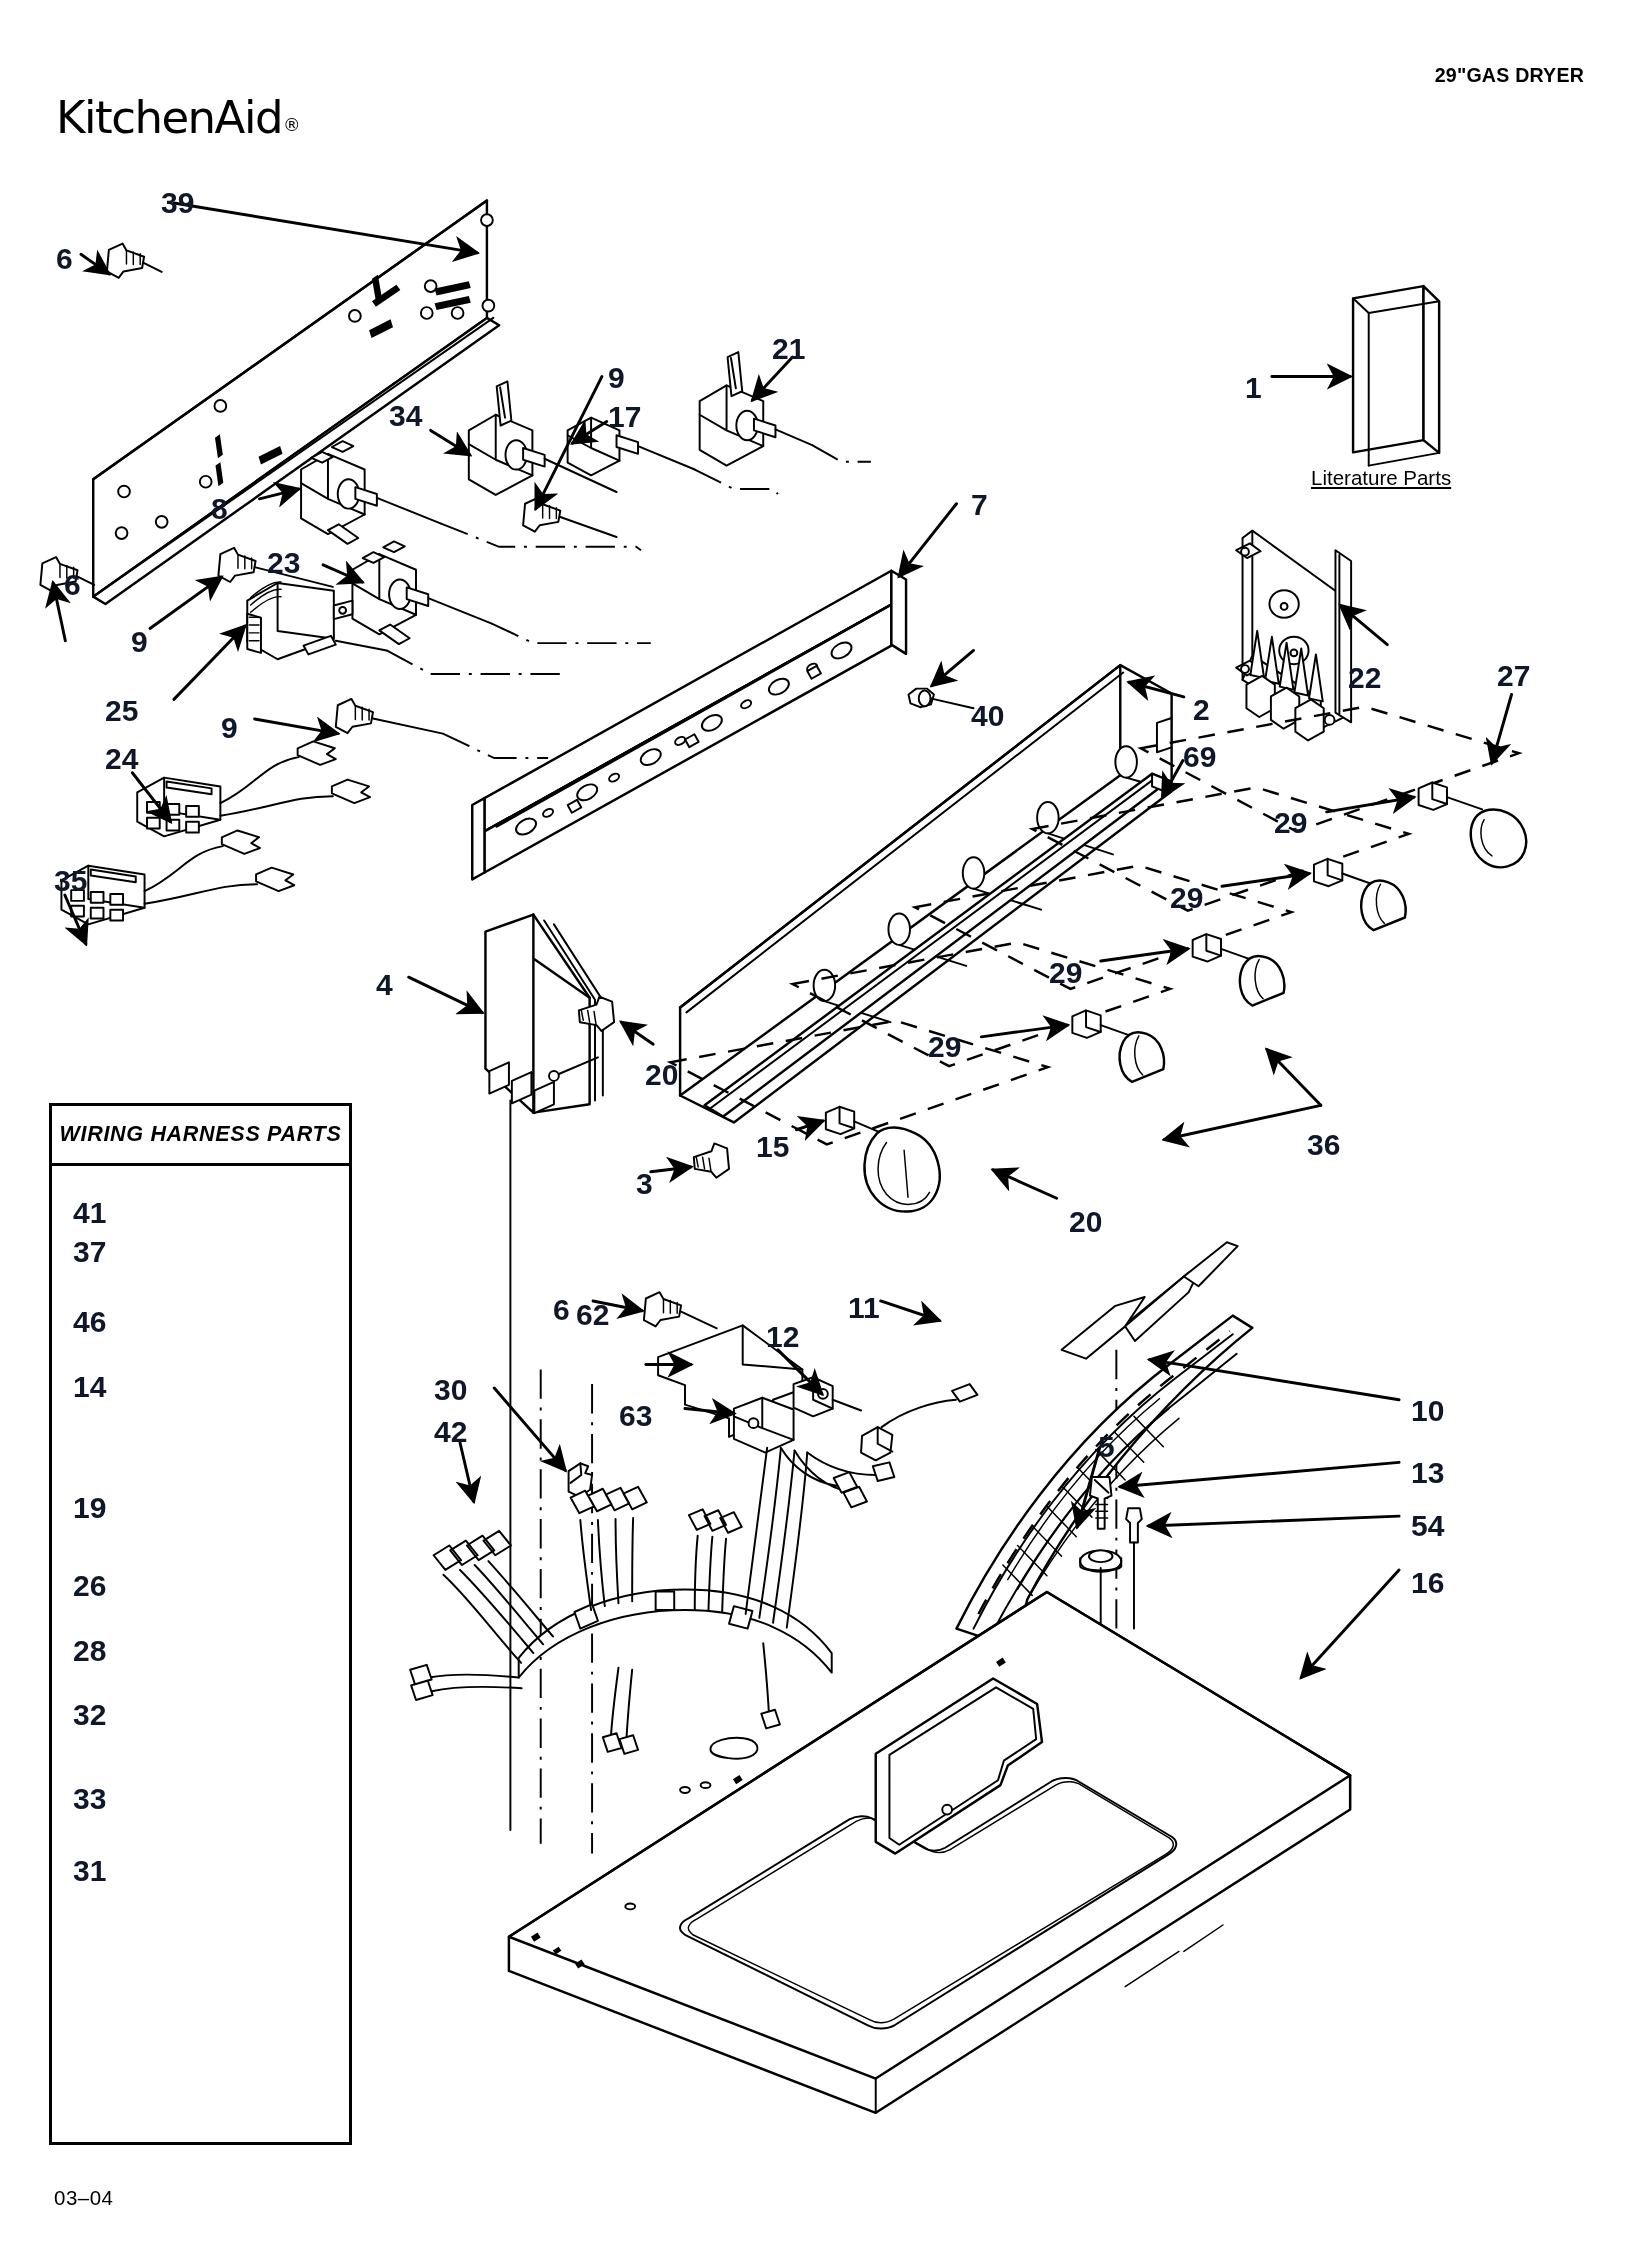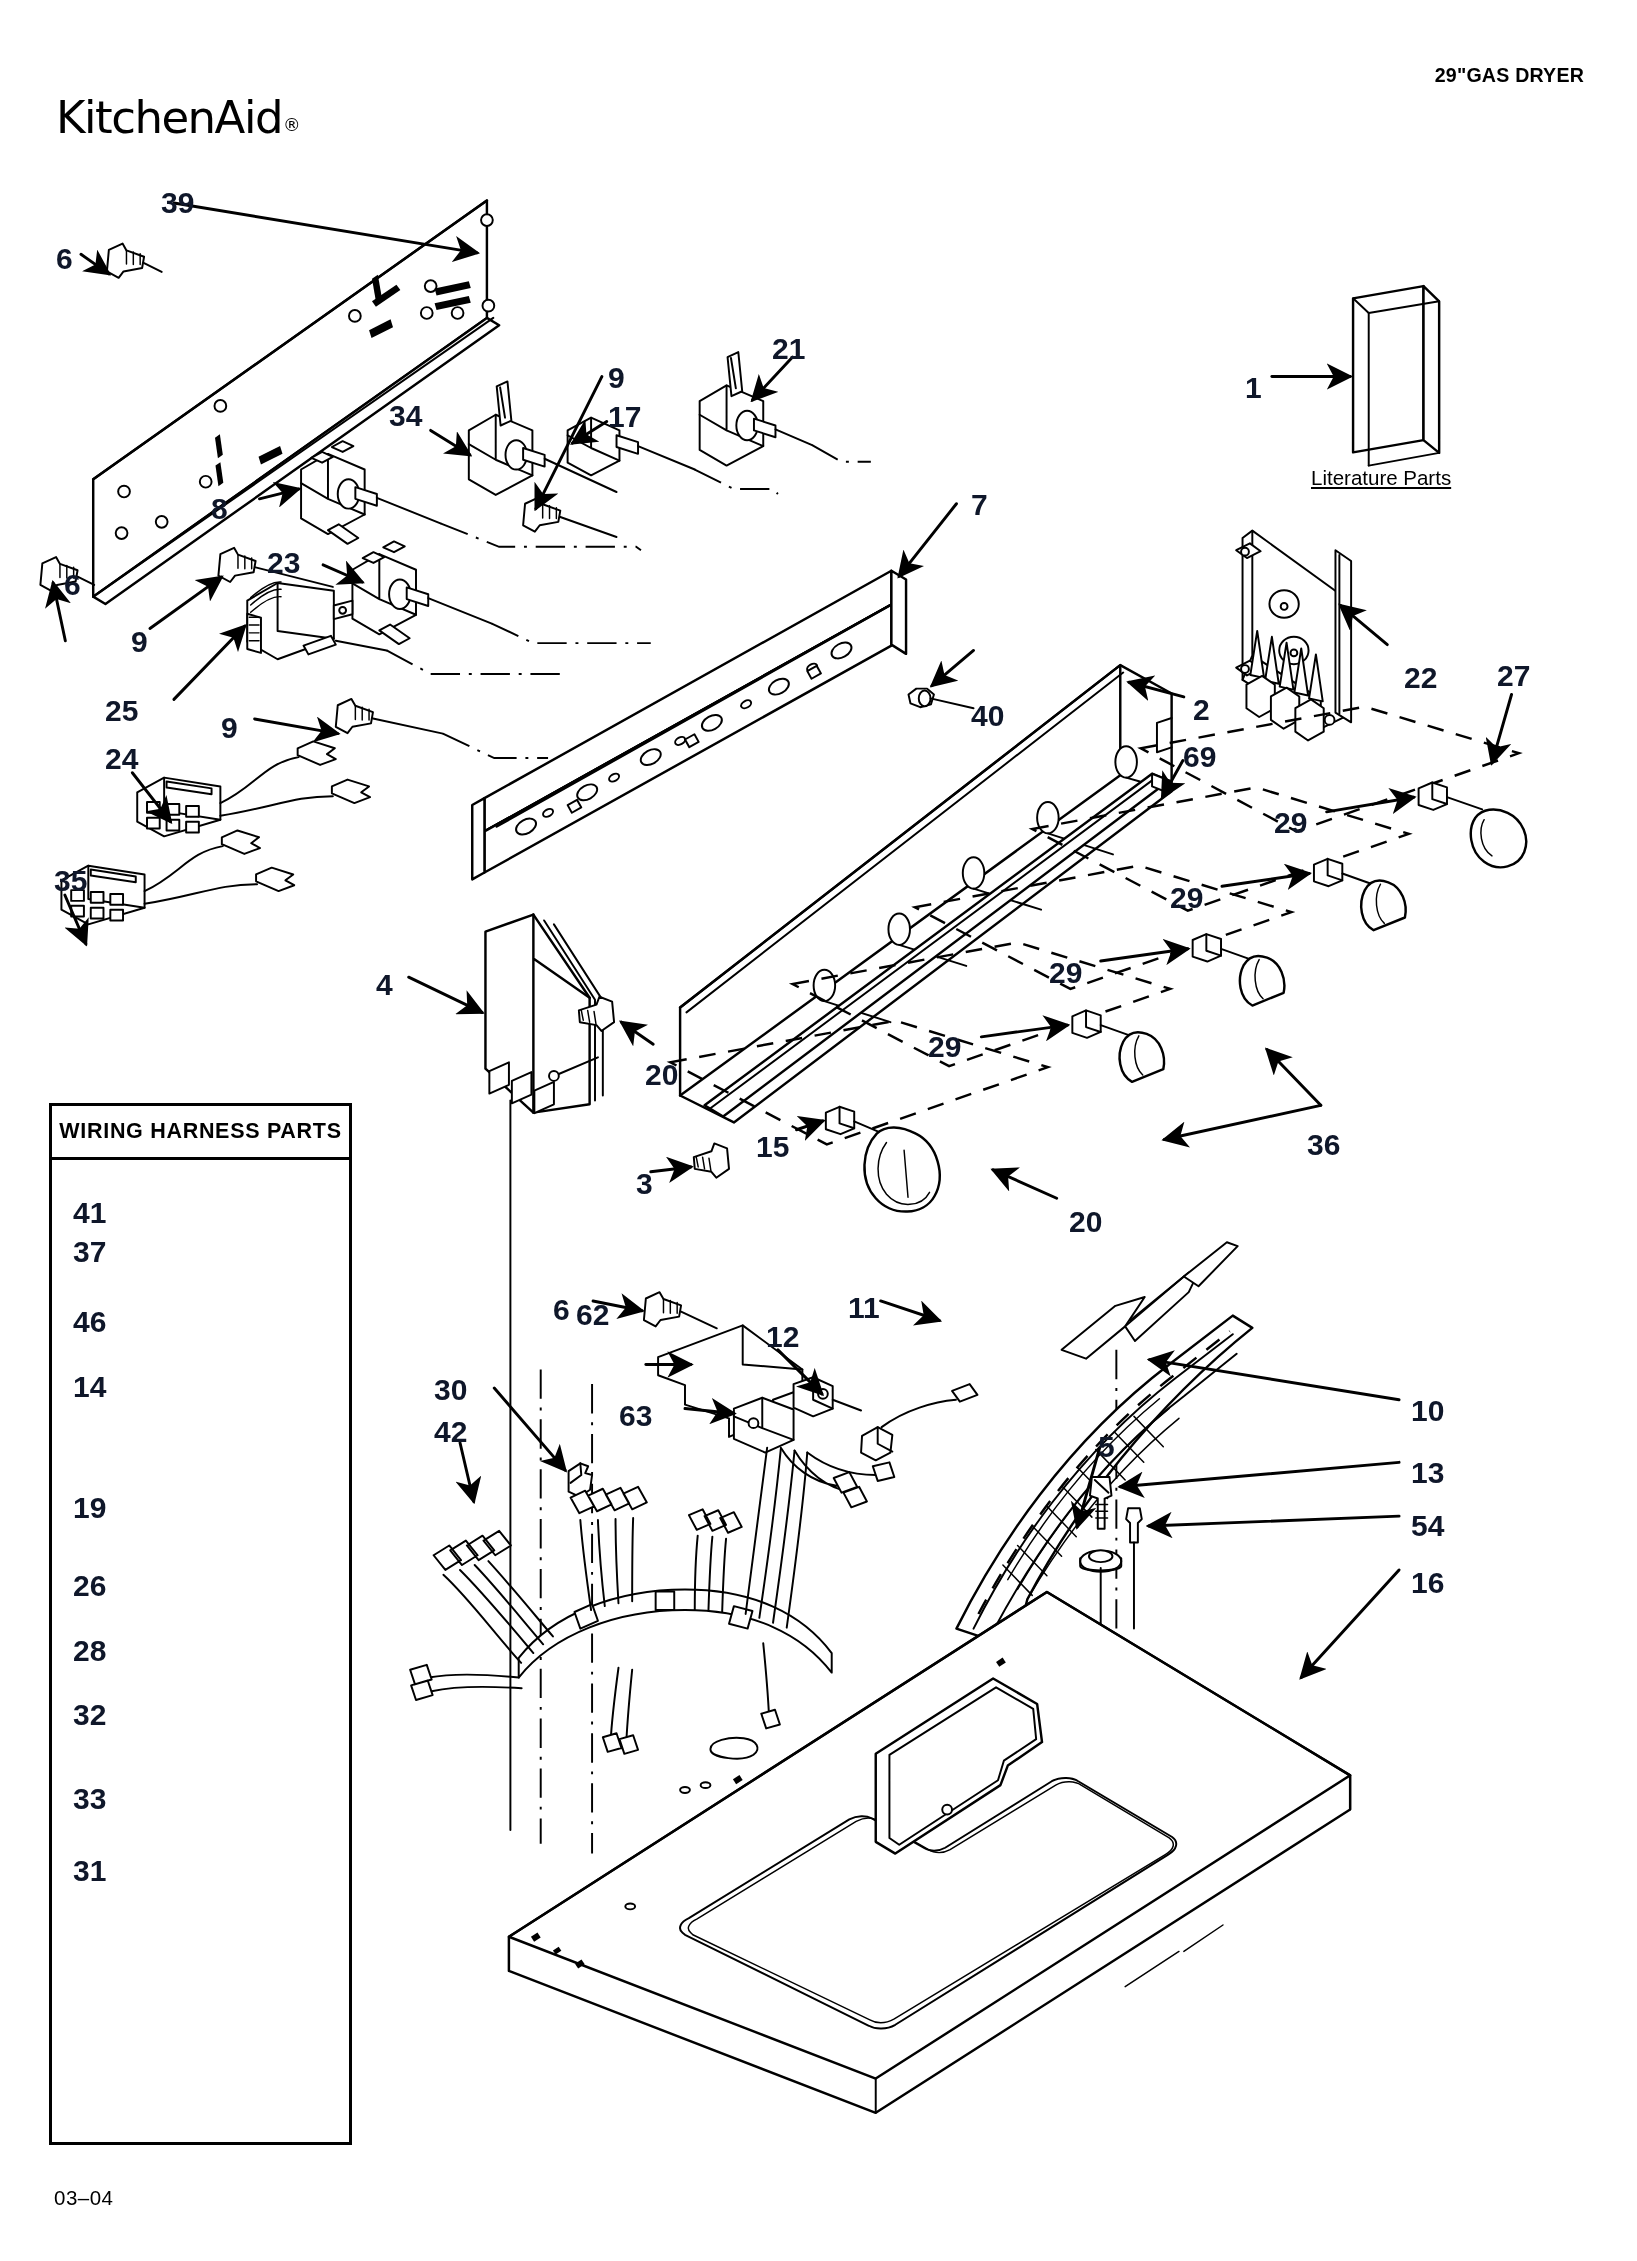"22" div.callout { left: 1404px -> 1348px }
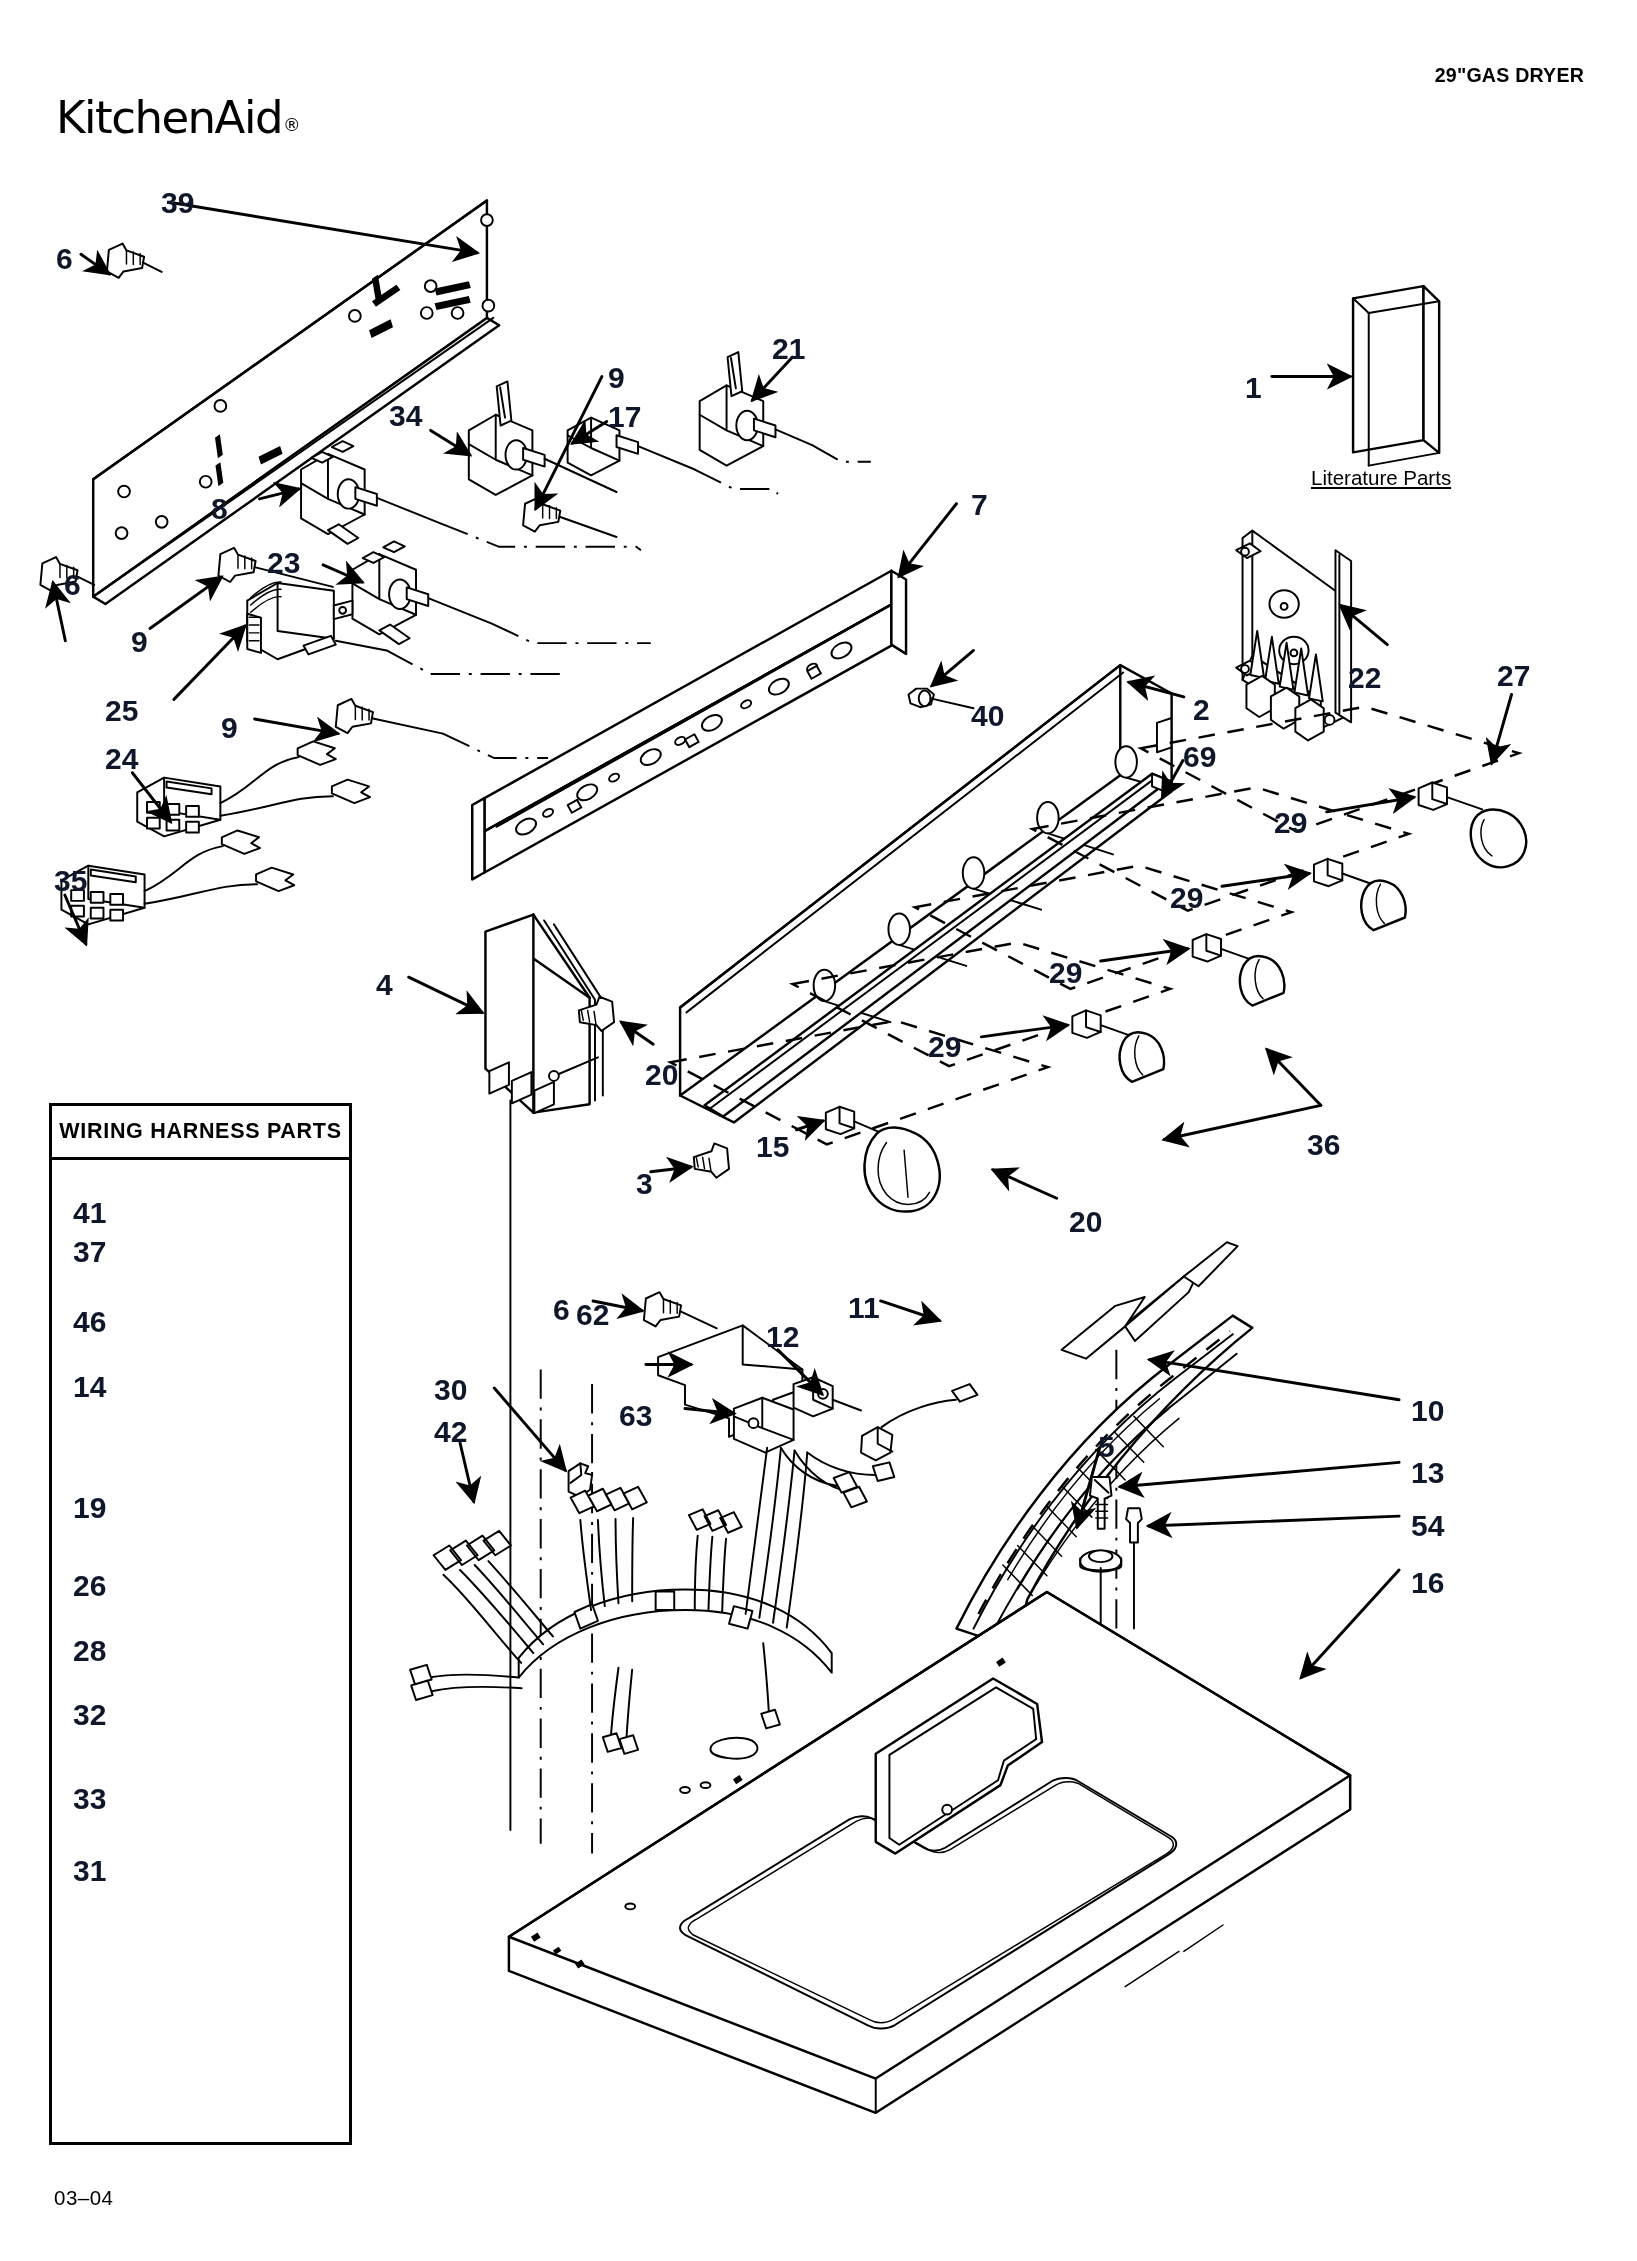"WIRING HARNESS PARTS" #harness-box-title { font-style: none -> italic; height: 54px -> 60px }
